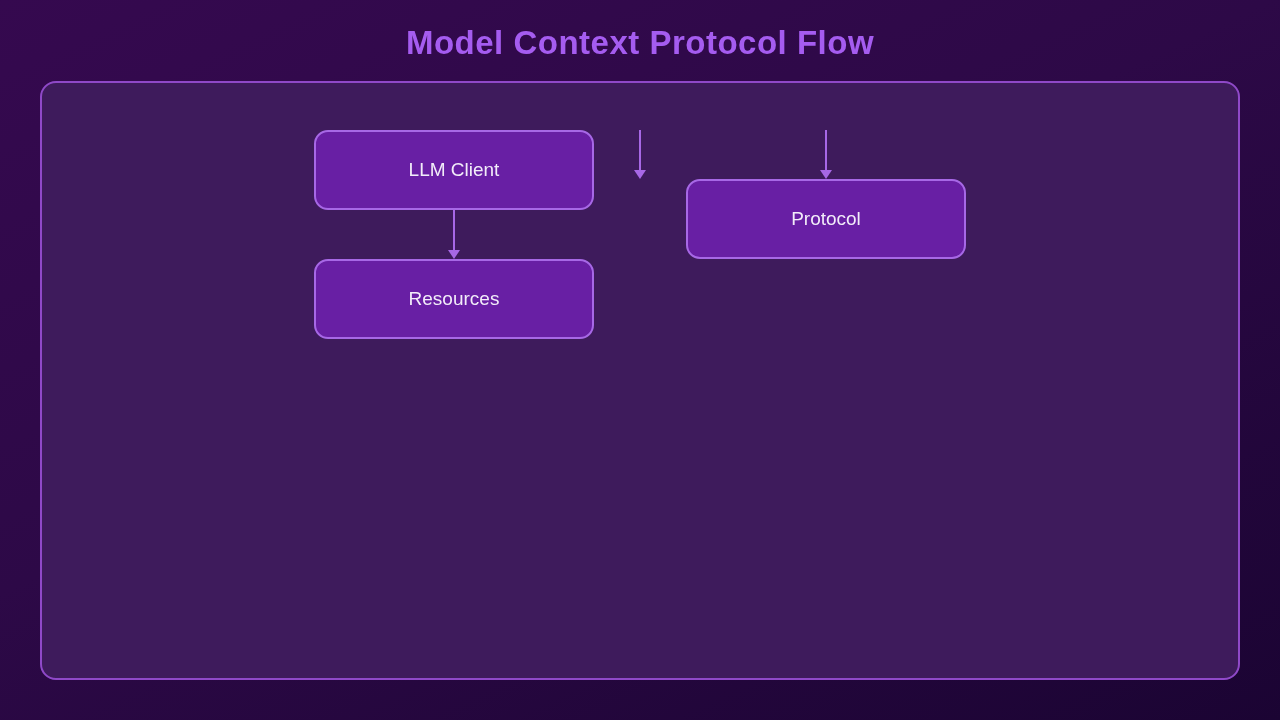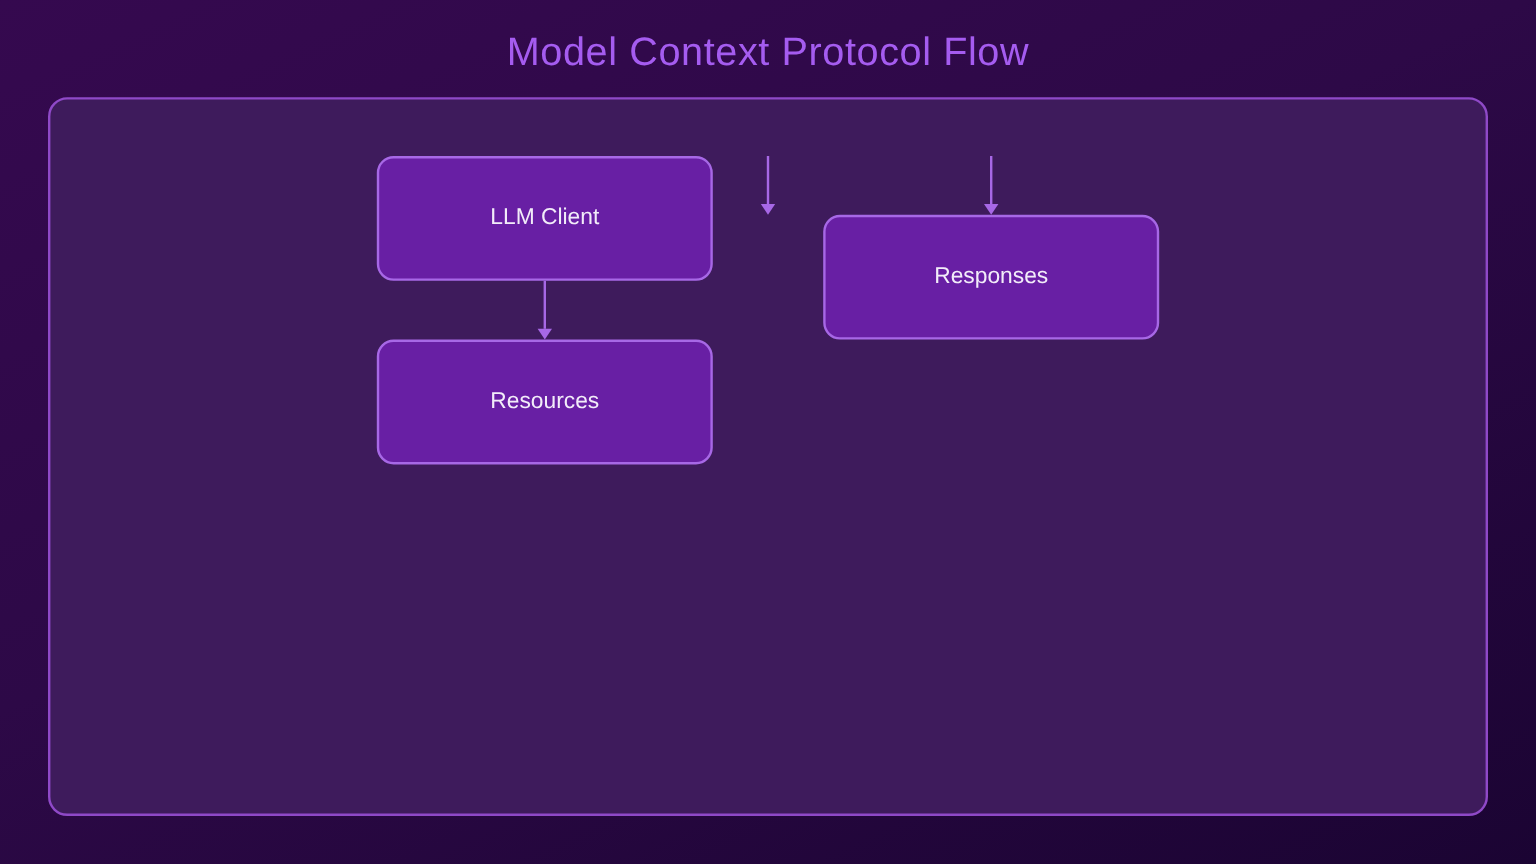"Model Context Protocol Flow" .page-title { font-weight: 400 -> 700 }
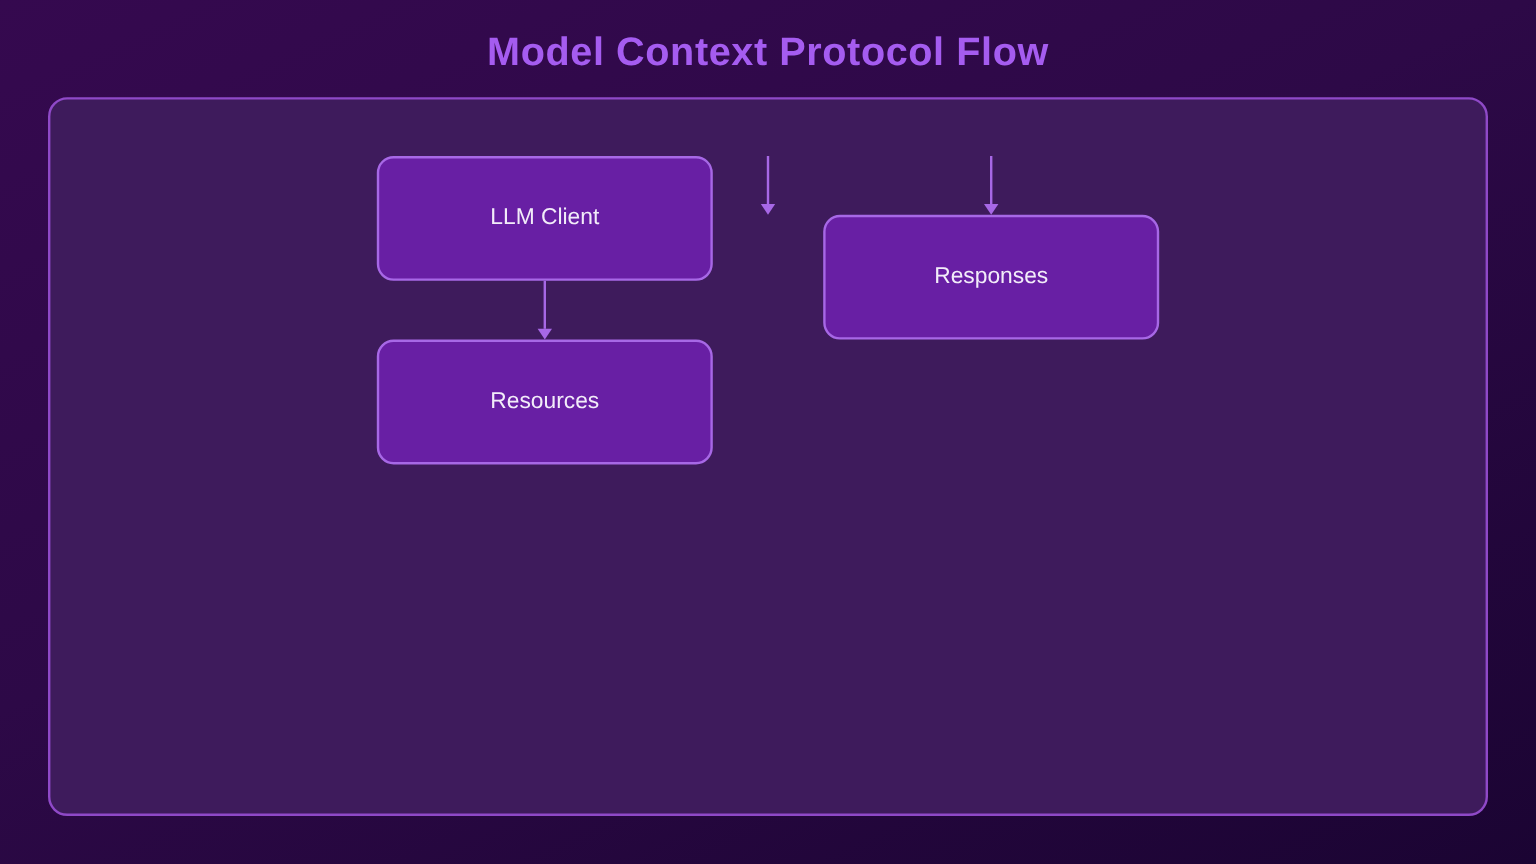"LLM Client" .node { height: 104px -> 80px }
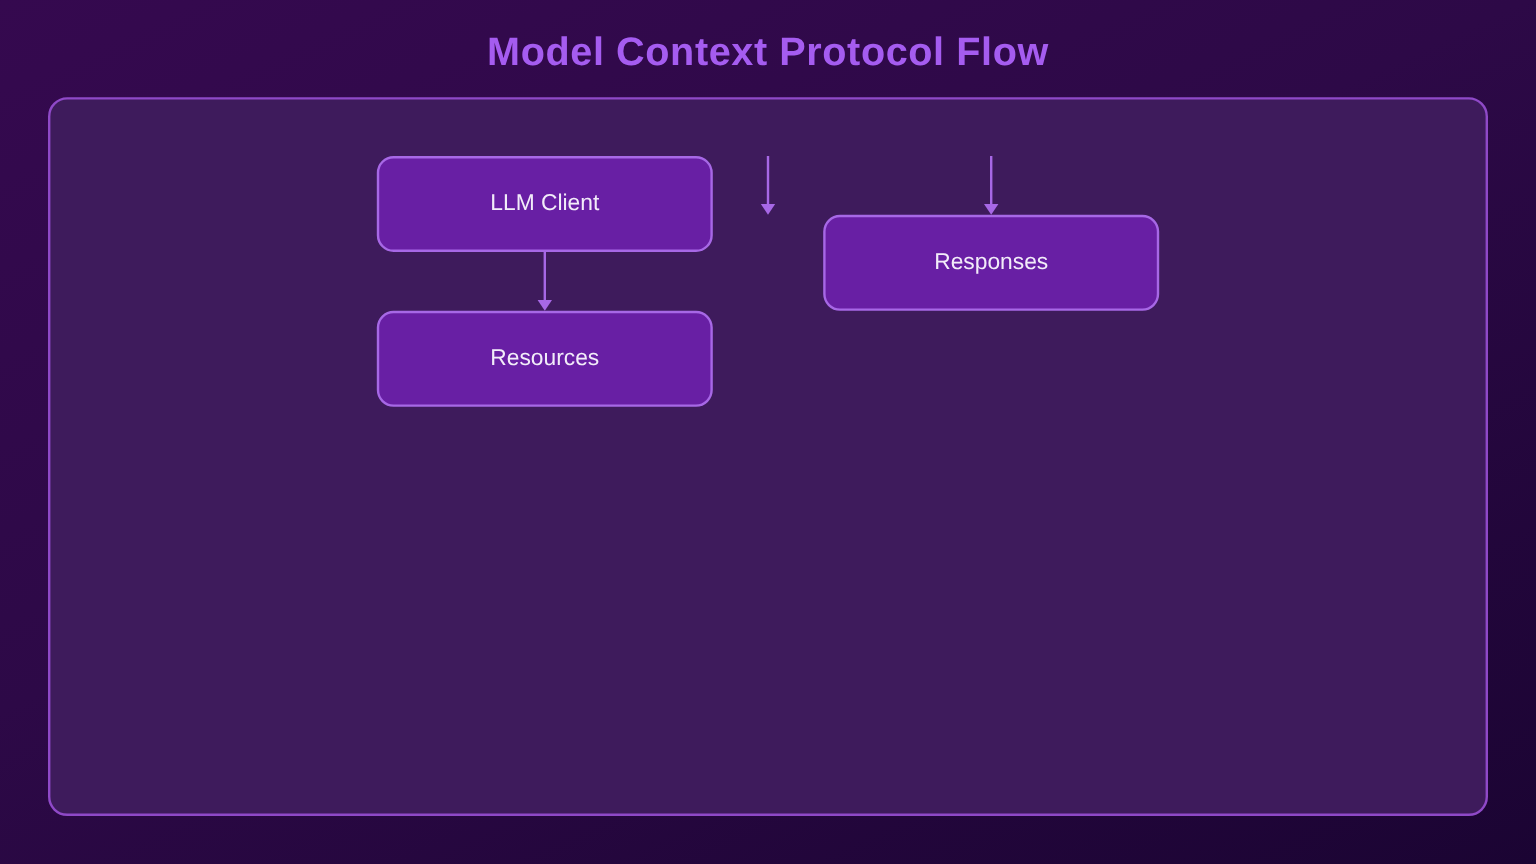"Responses" div.node { text: Responses -> Protocol }
